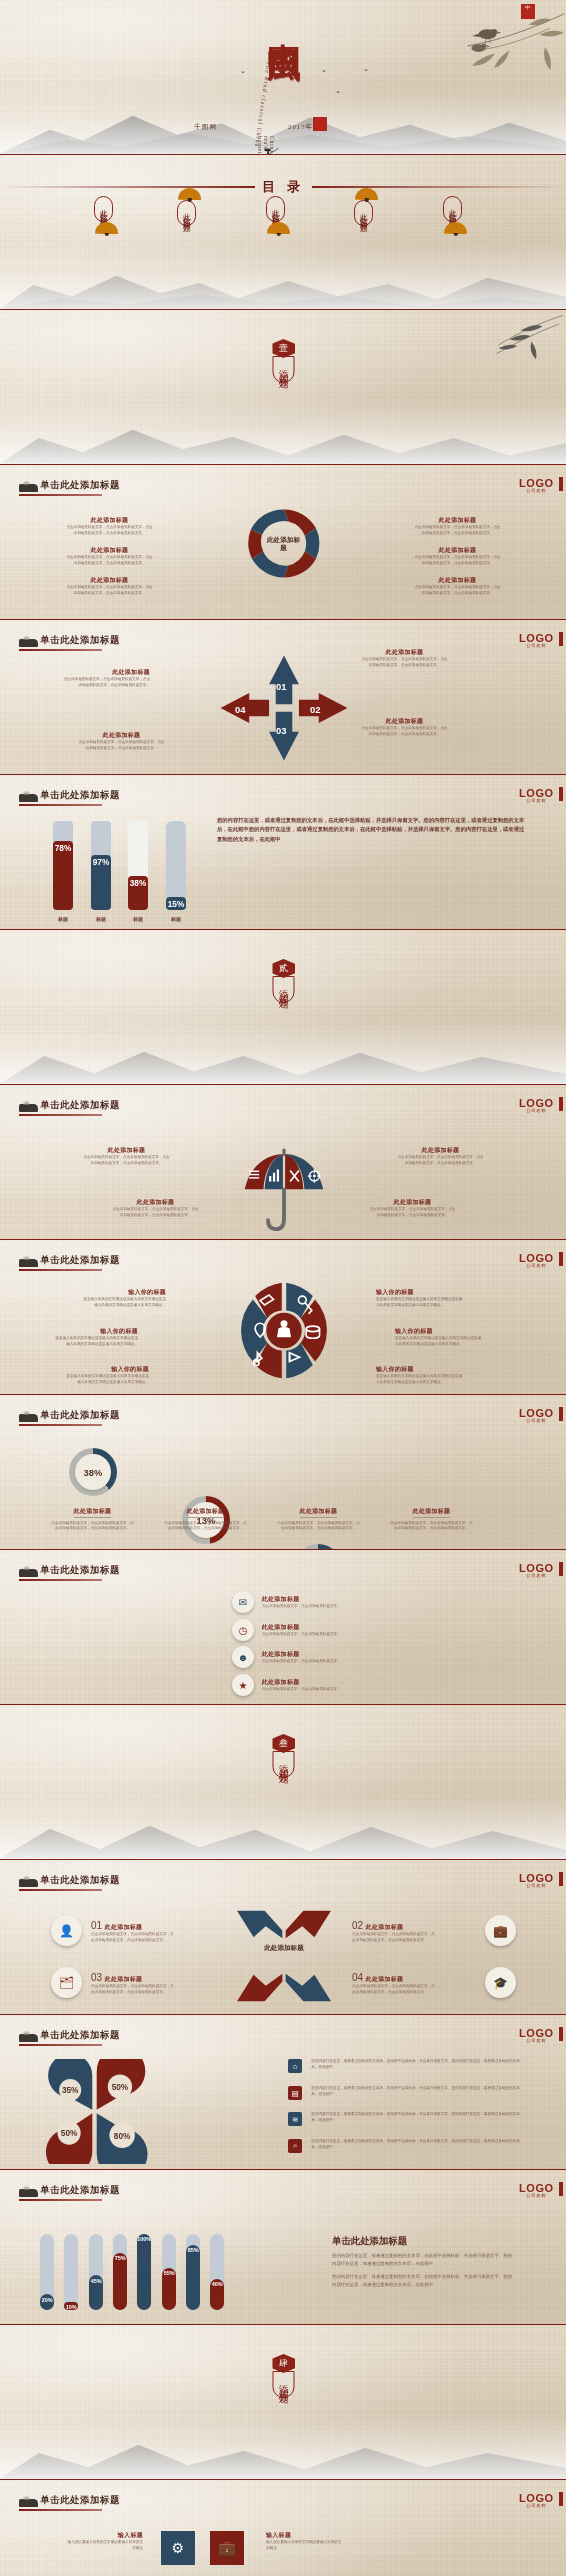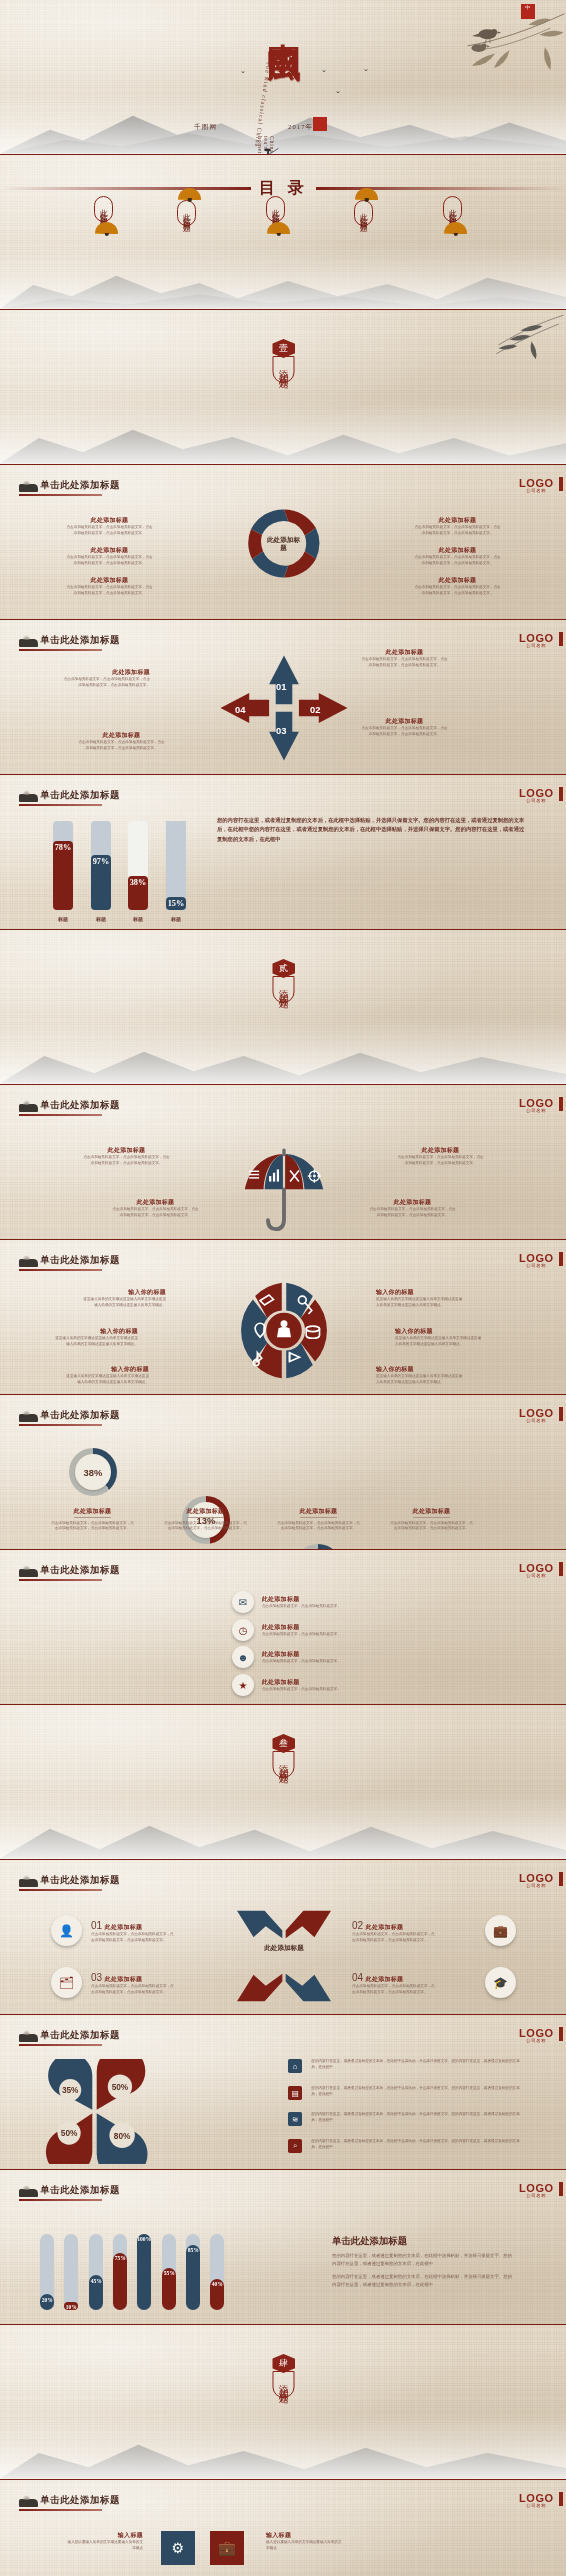"目 录" .dir-title { font-size: 16px -> 13px }
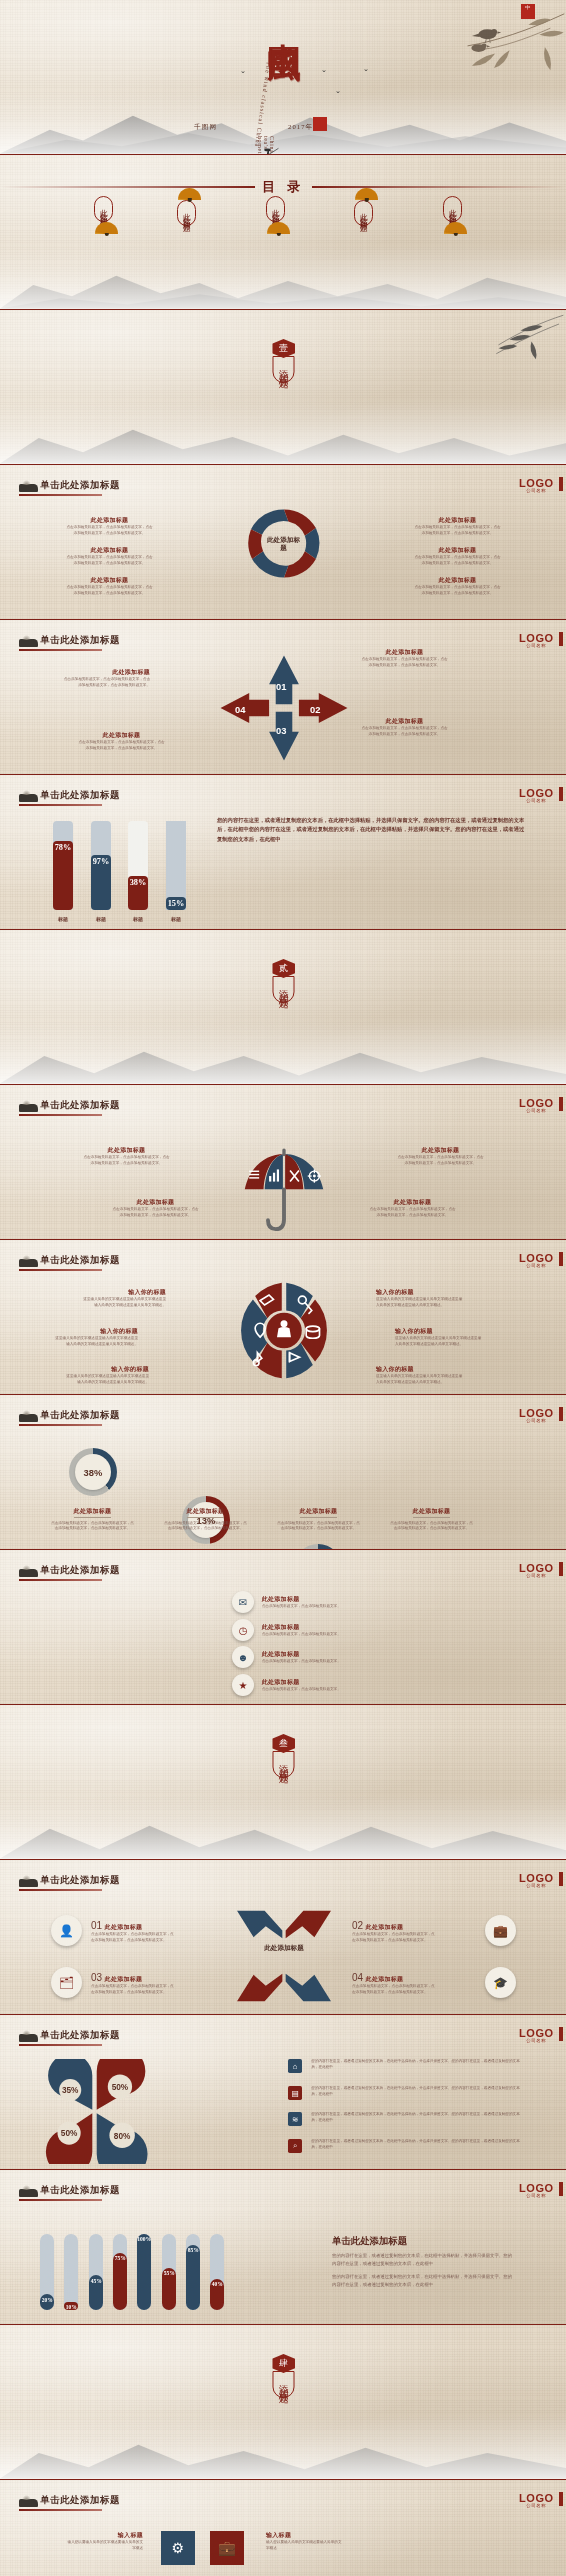"78%" .barfill { font-family: Liberation Serif, serif -> none }
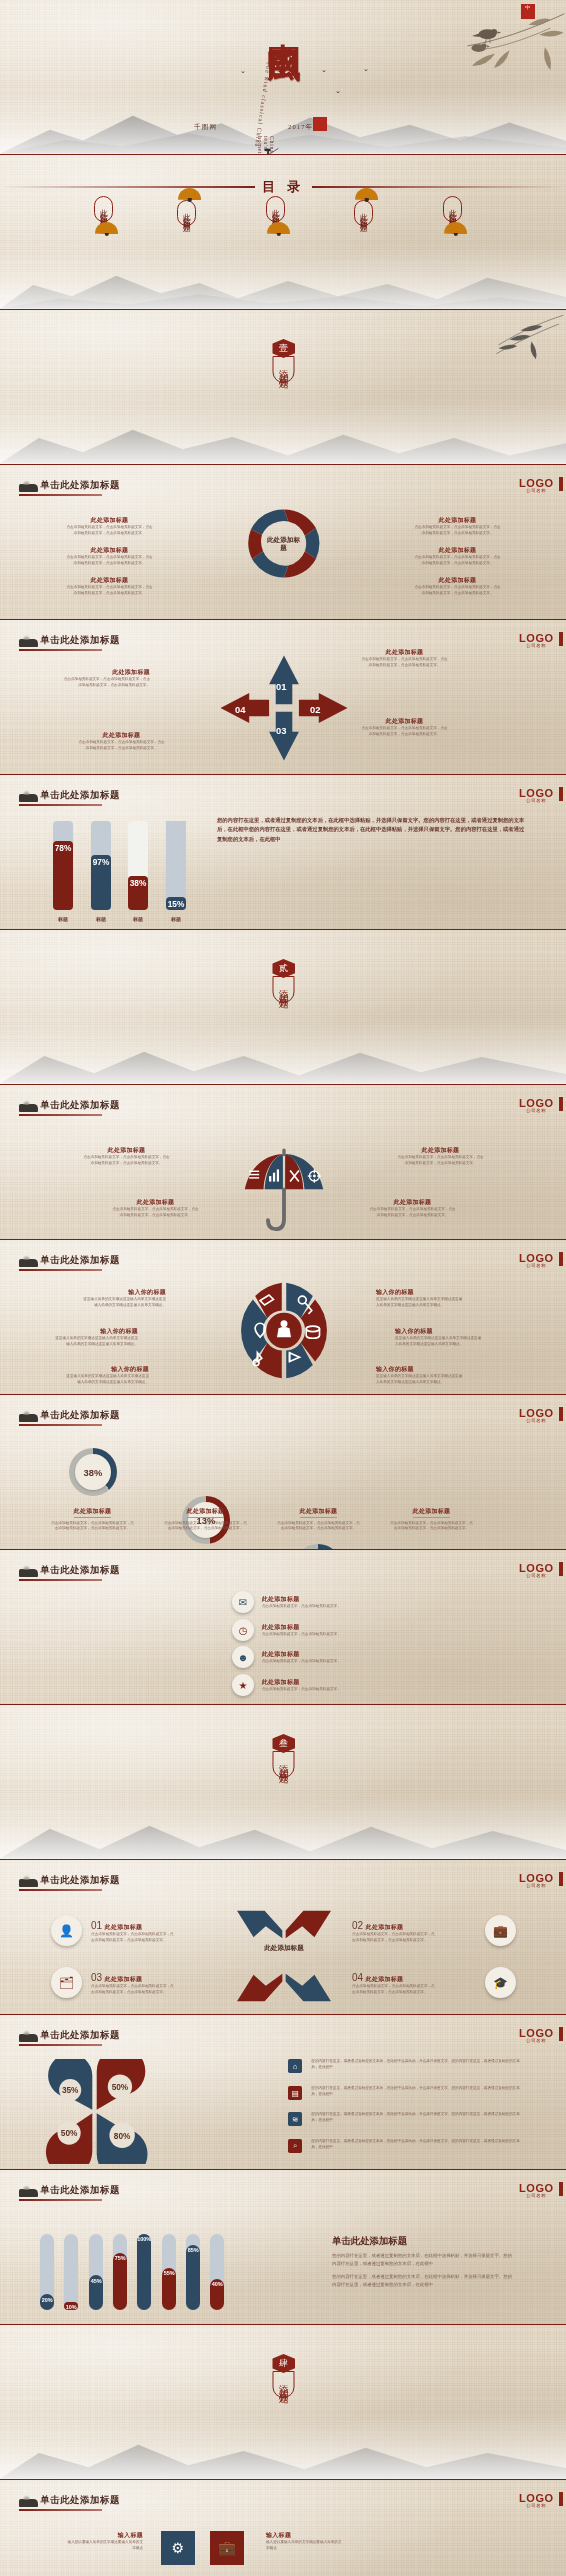"15%" div.pos { border-radius: 0 -> 6px }
